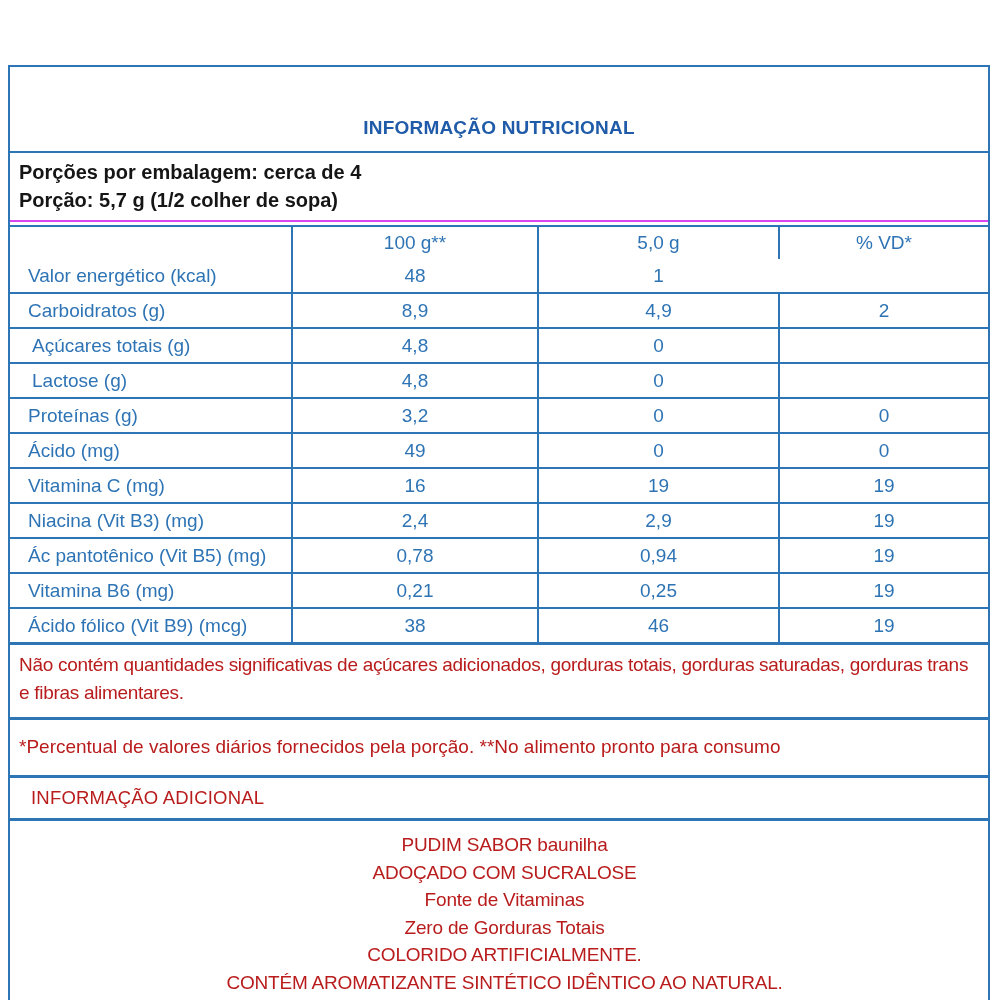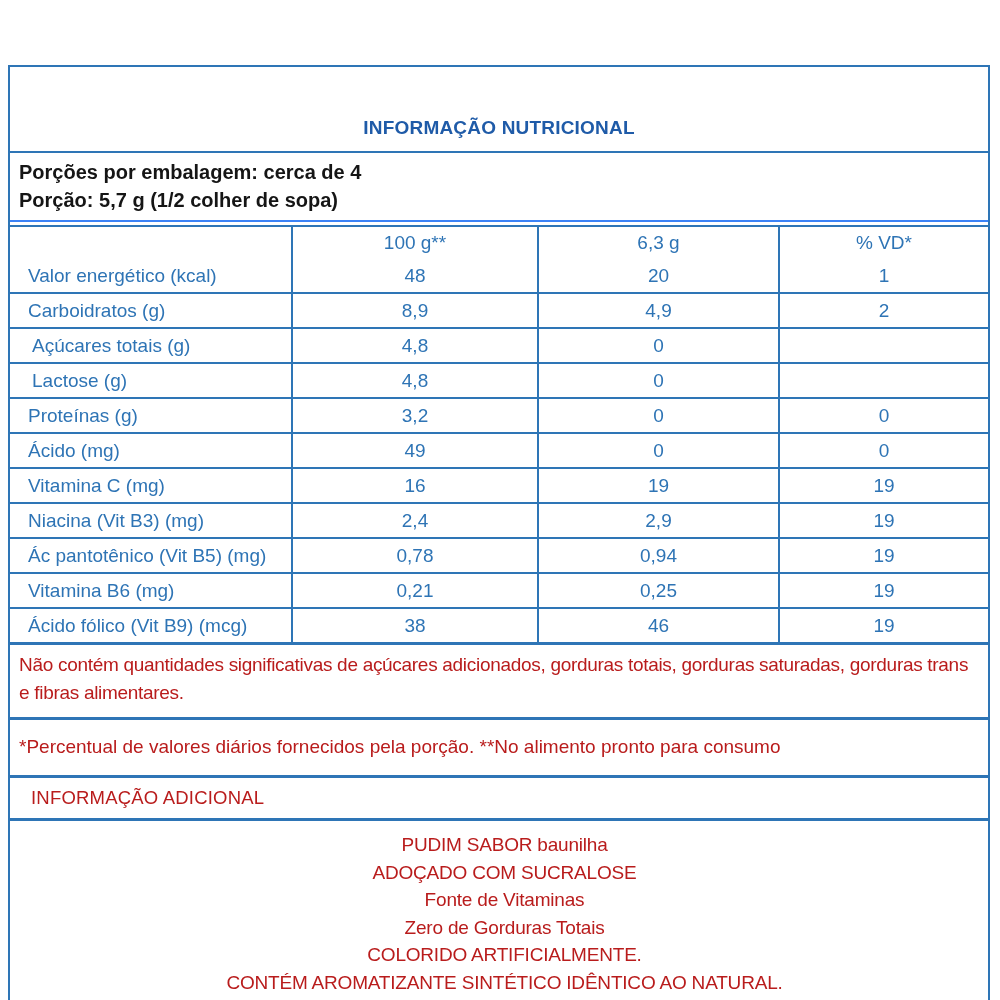"Porções por embalagem: cerca de" .serving-block { border-bottom: 2px solid #3b82f6 -> 2px solid #d946ef }
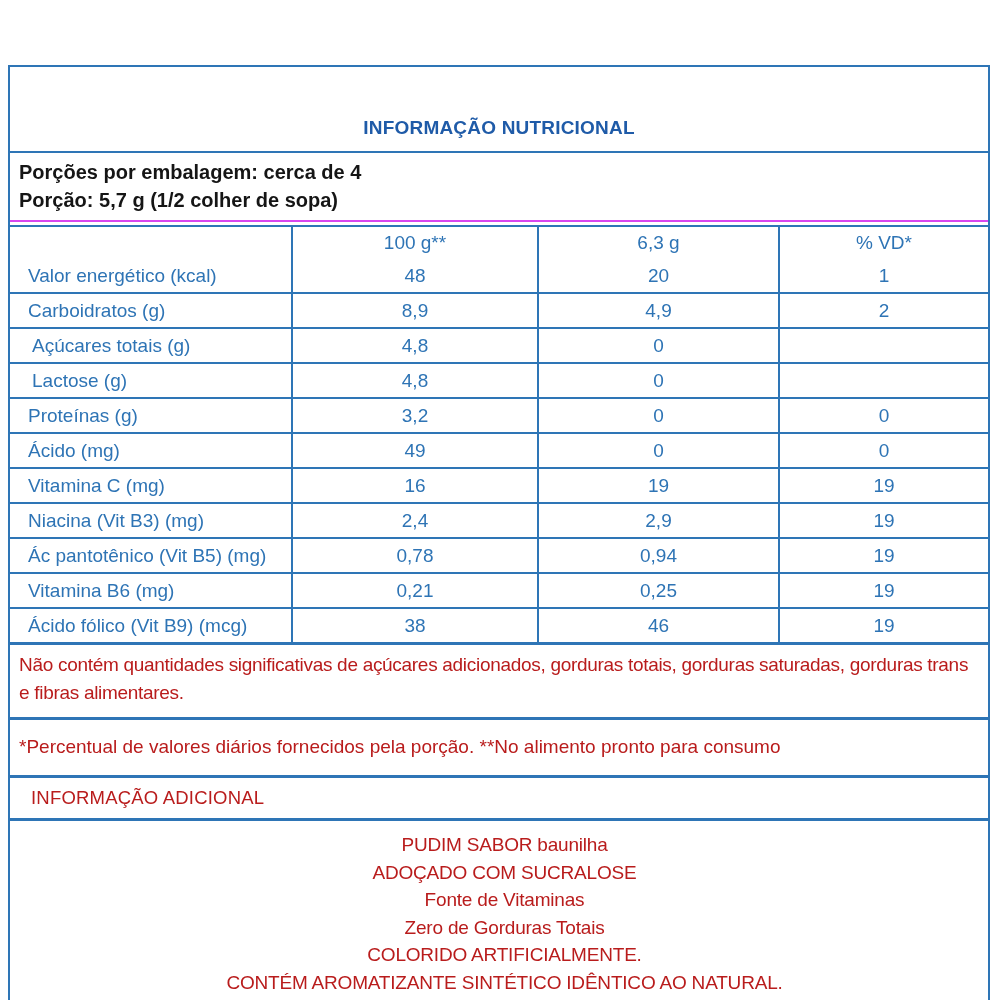"6,3 g" div.n-cell { text: 6,3 -> 5,0 }
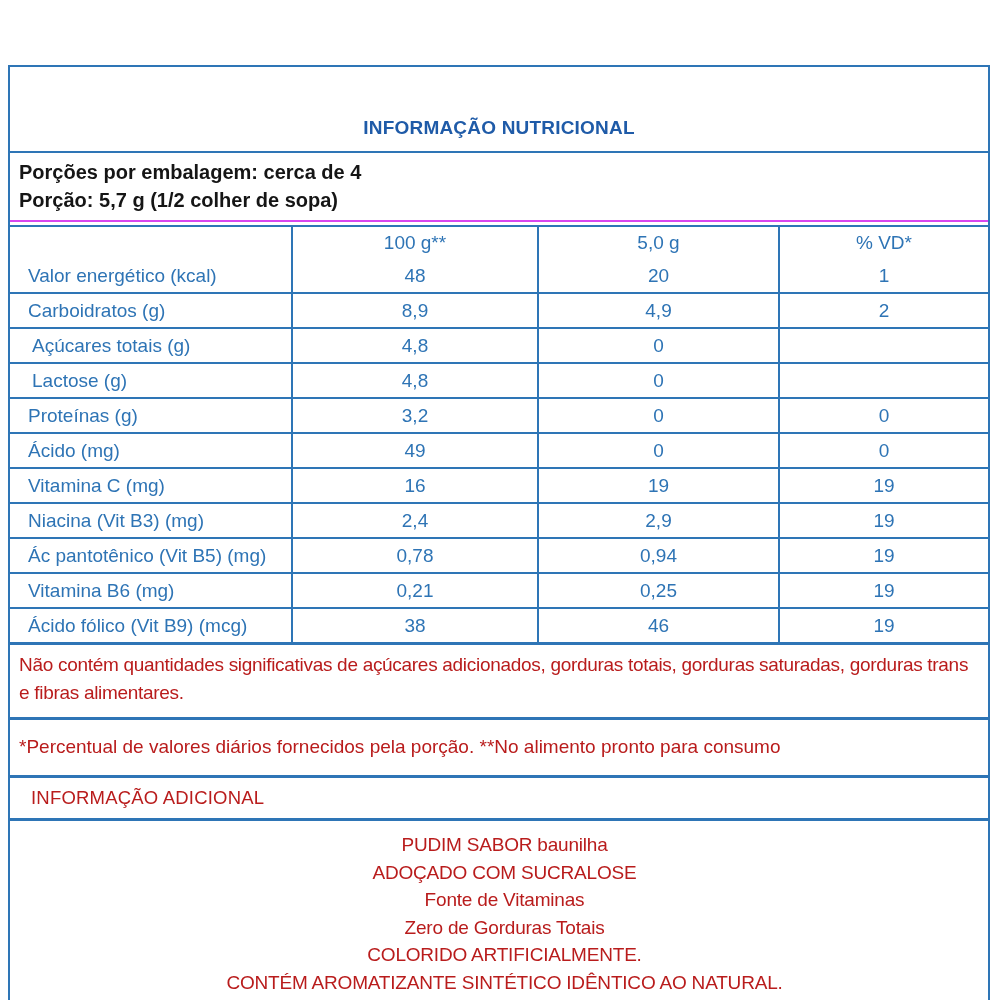"20" div.n-cell { html: <div>20</div> -> none }
